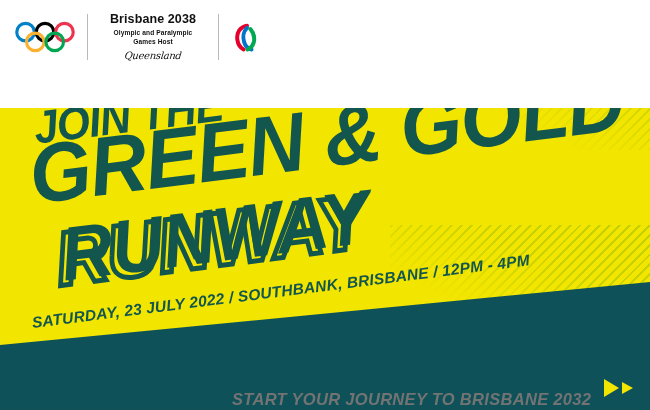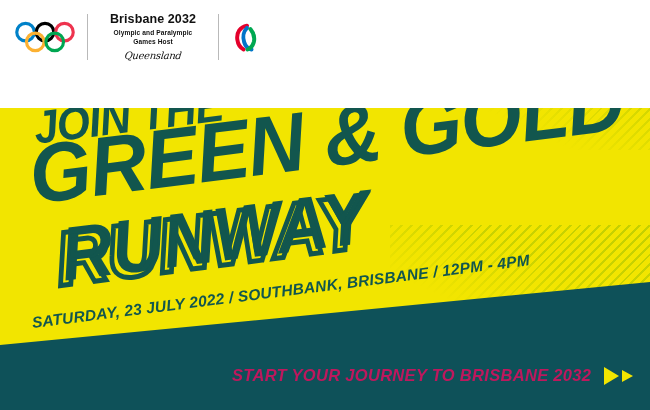"Brisbane 2032" span.brisbane-title { text: 2032 -> 2038 }
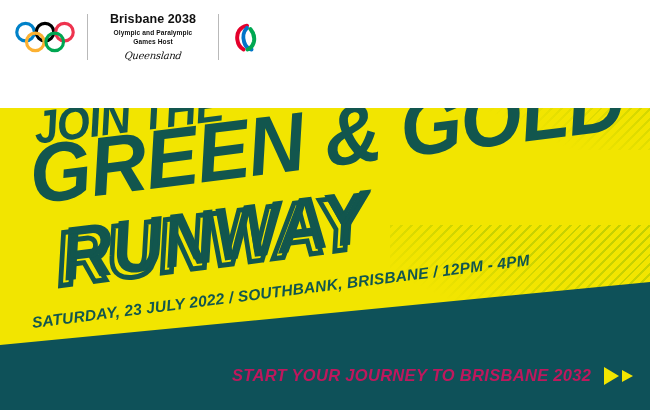"START YOUR JOURNEY TO BRISBANE" .cta-text { color: #be185d -> #737373; margin-top: none -> 24px }
